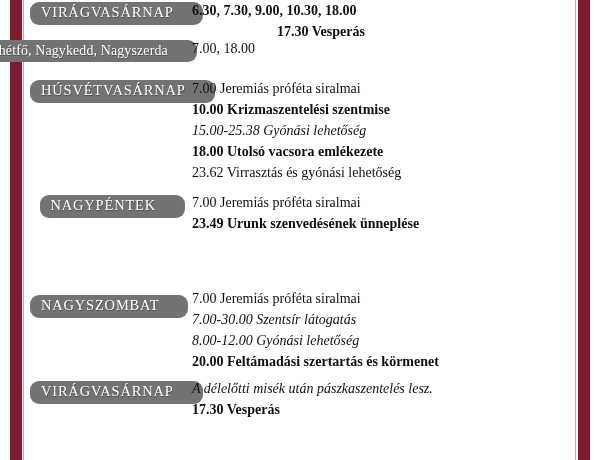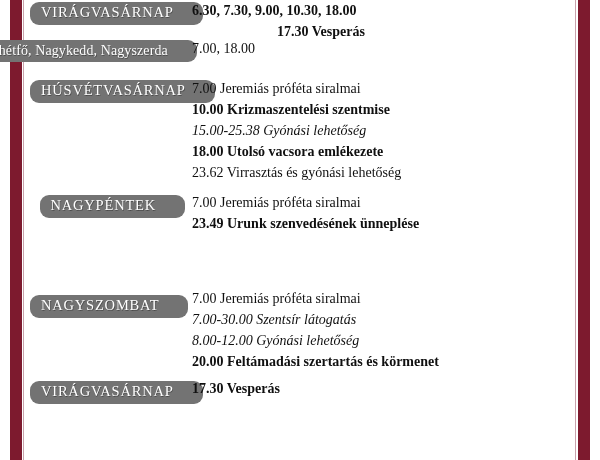"A délelőtti misék után pászkaszentelés" div.line { html: none -> <div>A délelőtti misék után pászkaszentelés lesz.</div> }
